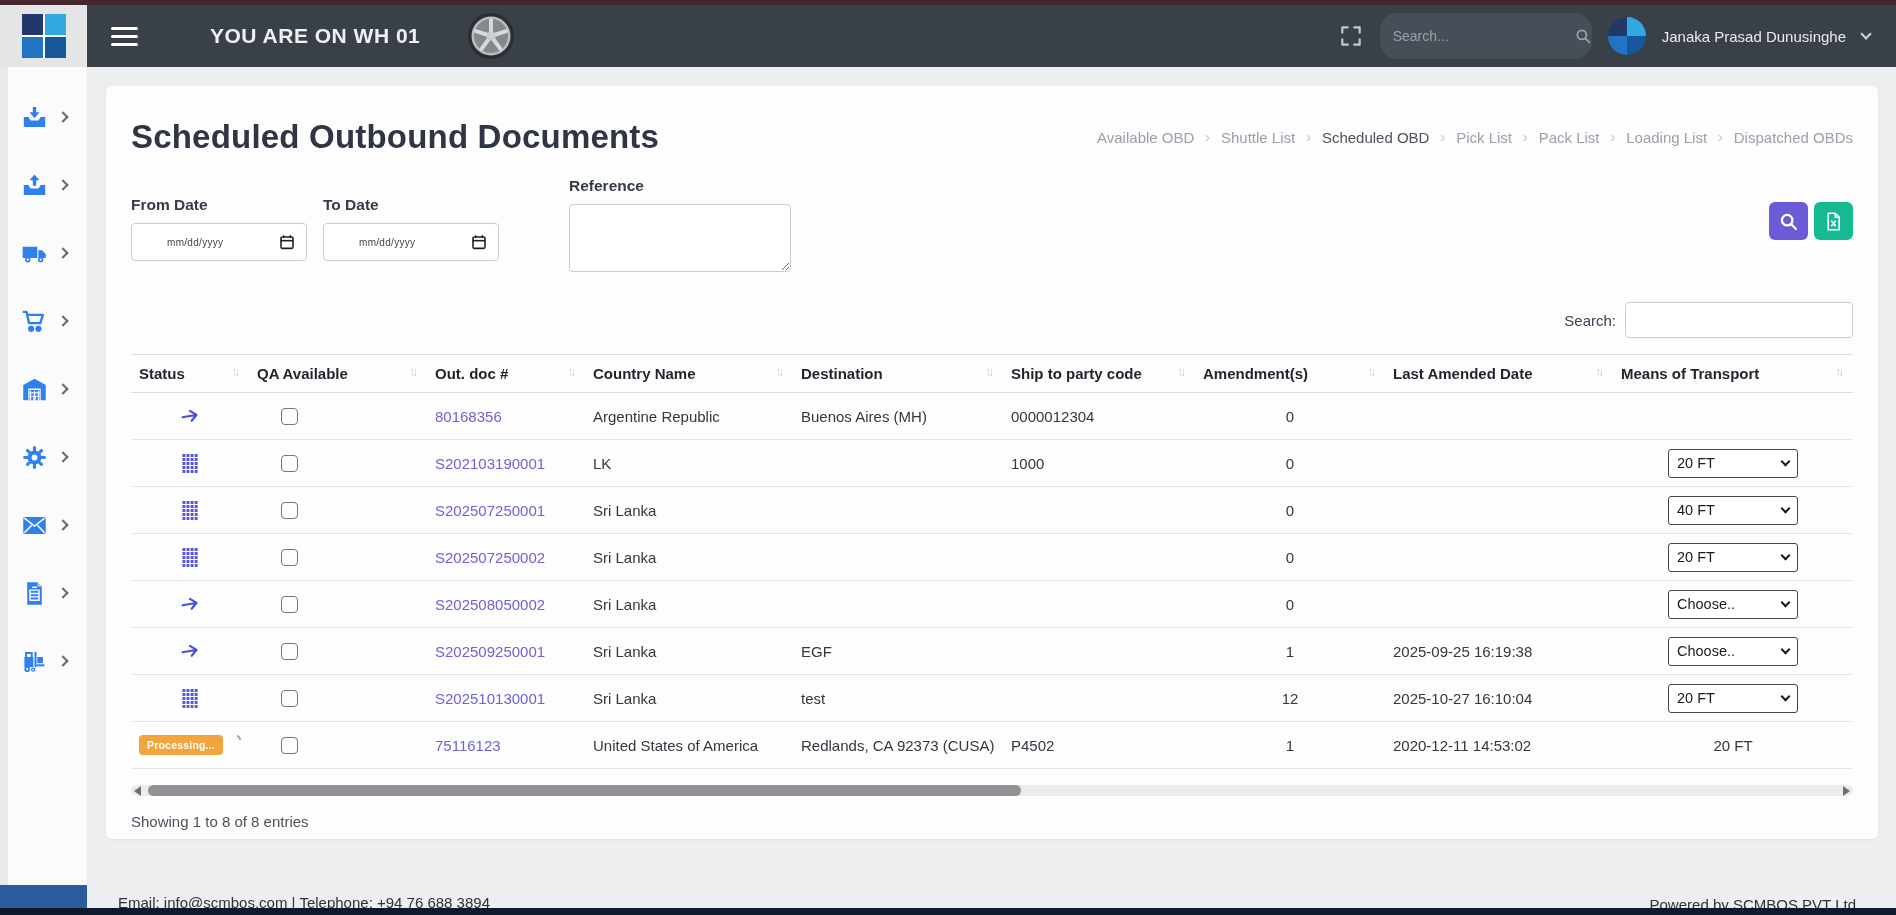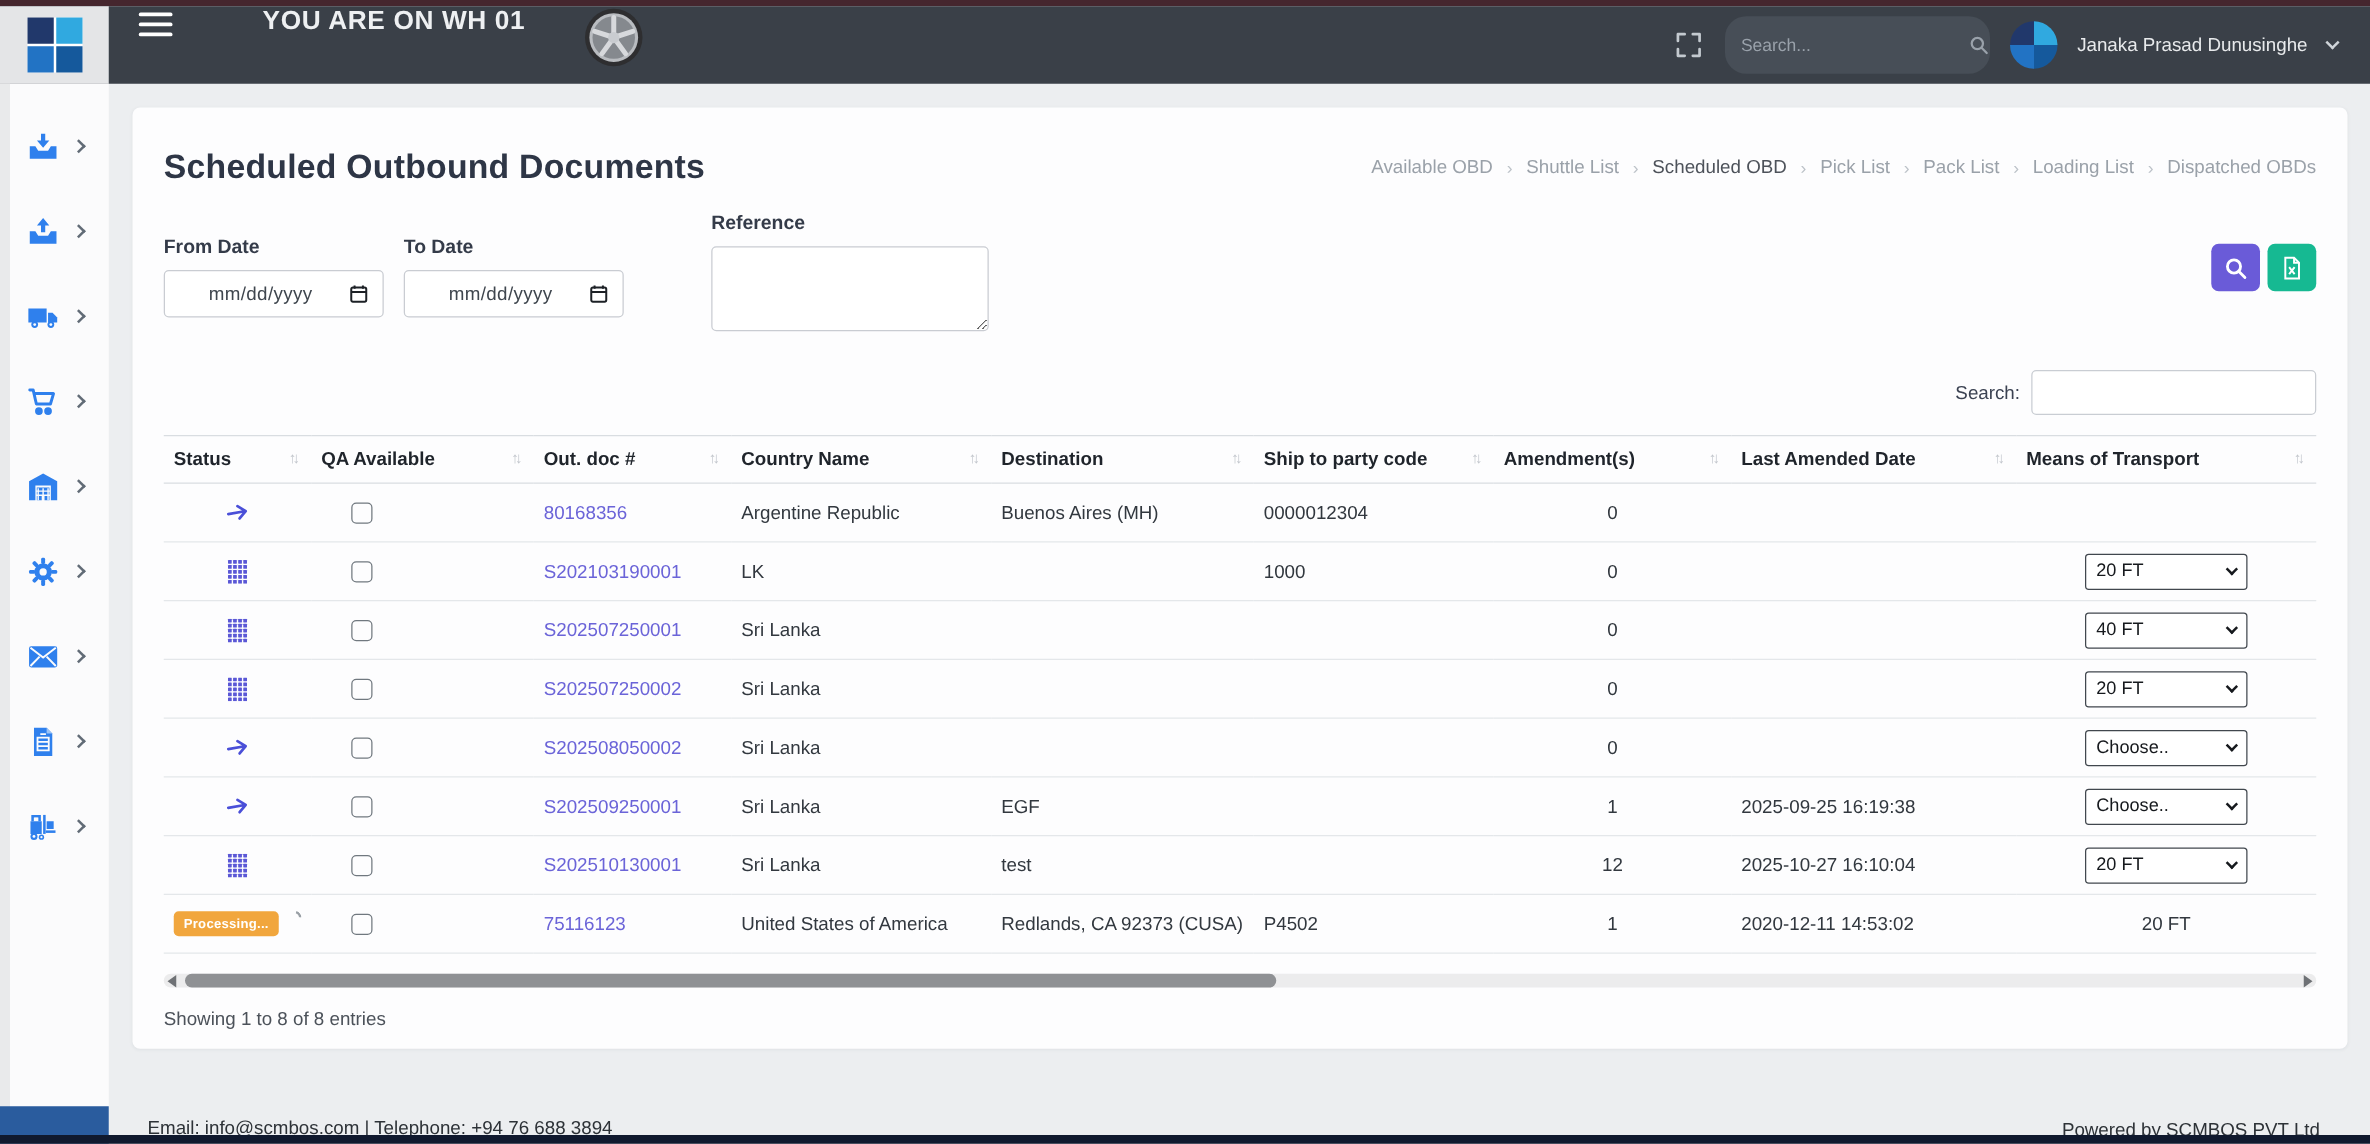"YOU ARE ON WH 01" .header { align-items: none -> center }
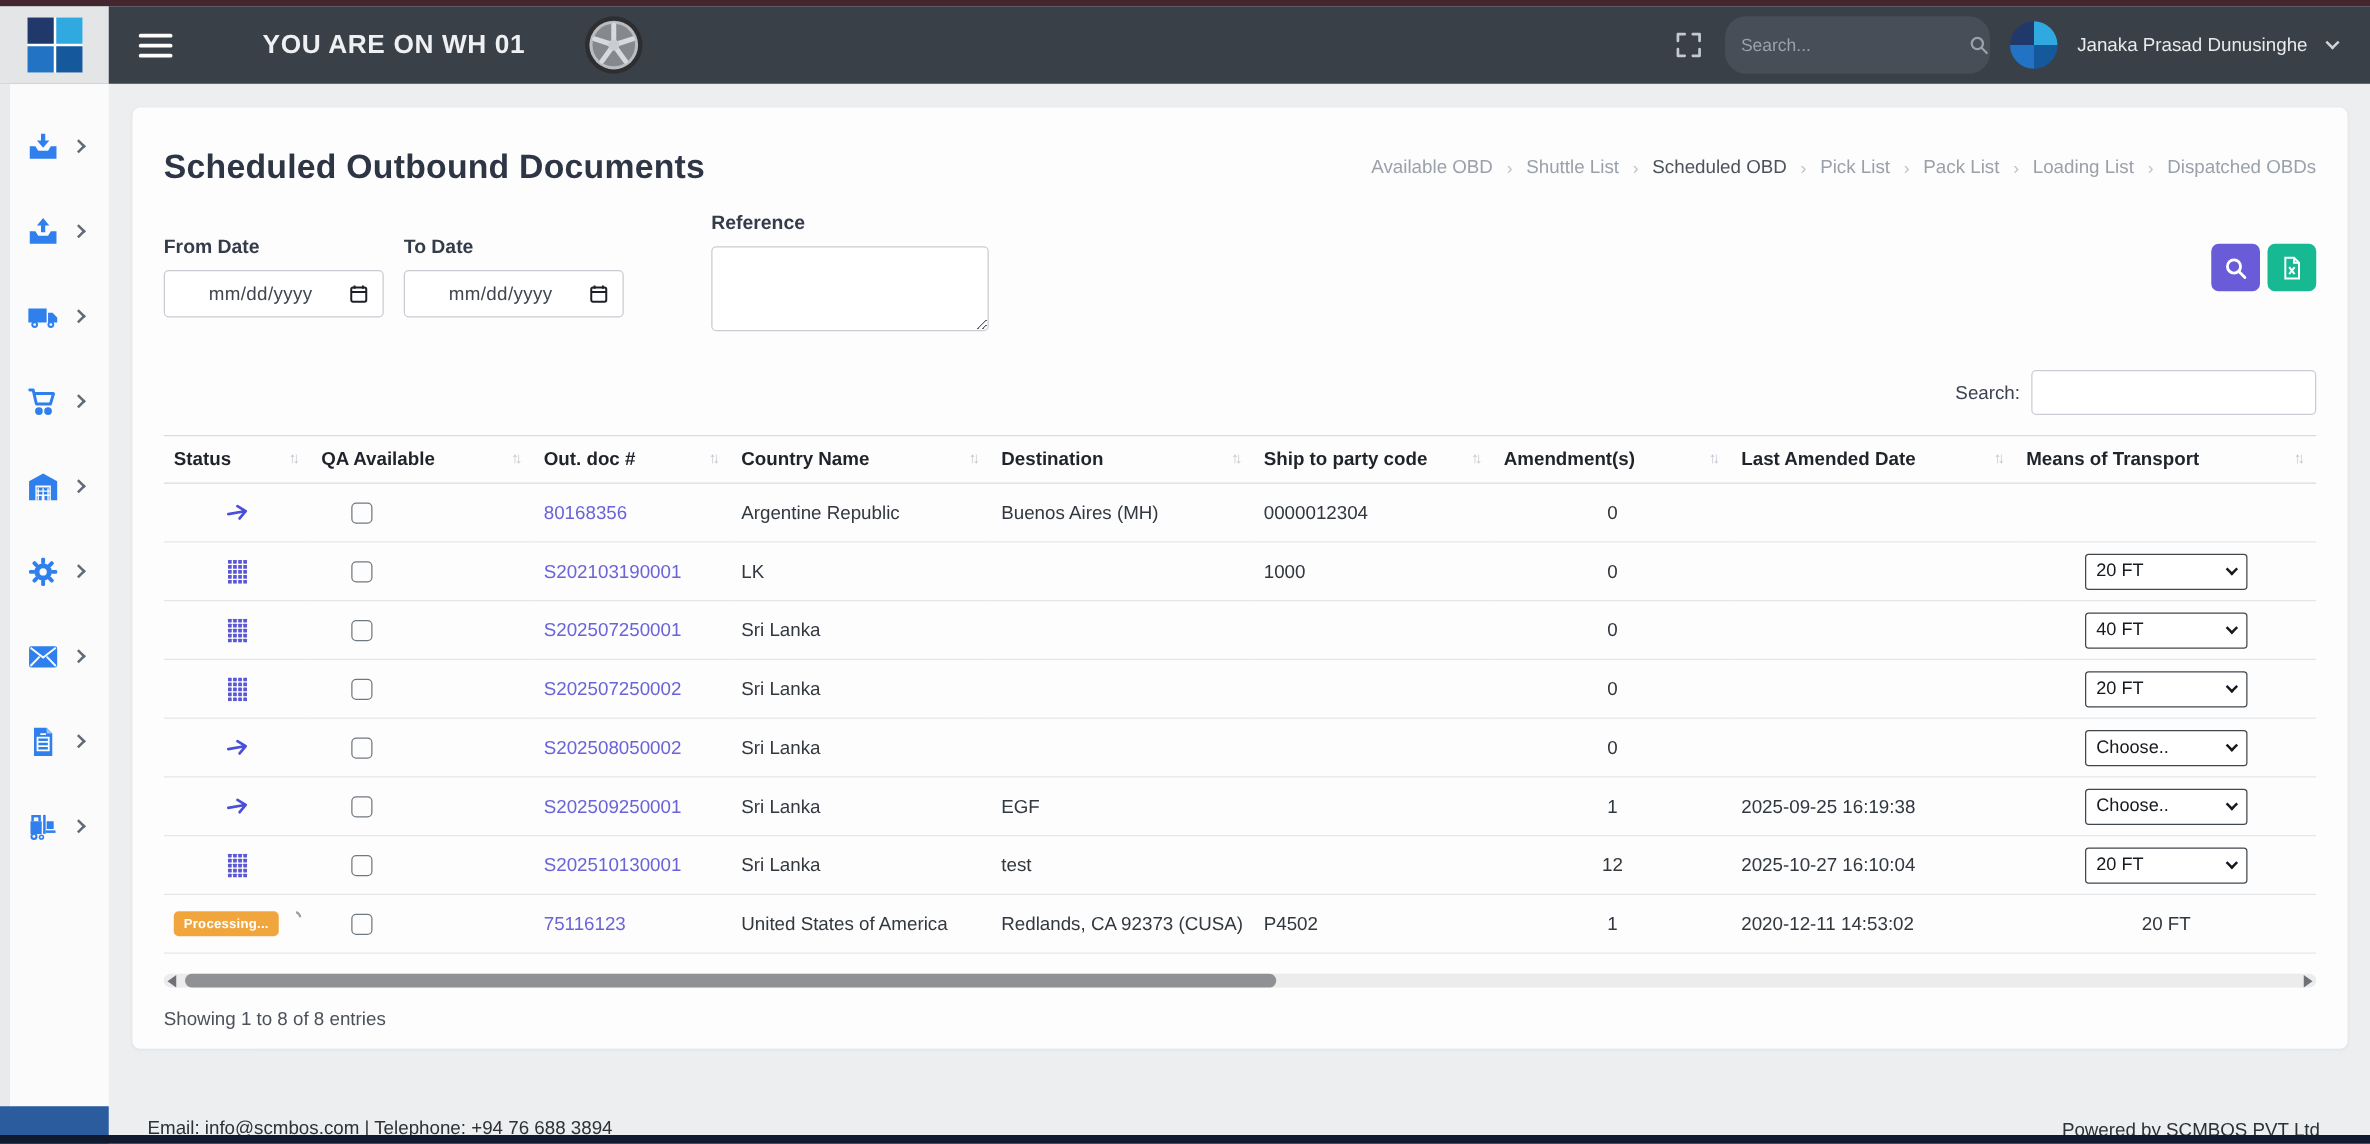"Scheduled Outbound Documents" .page-title { font-size: 27px -> 33px }
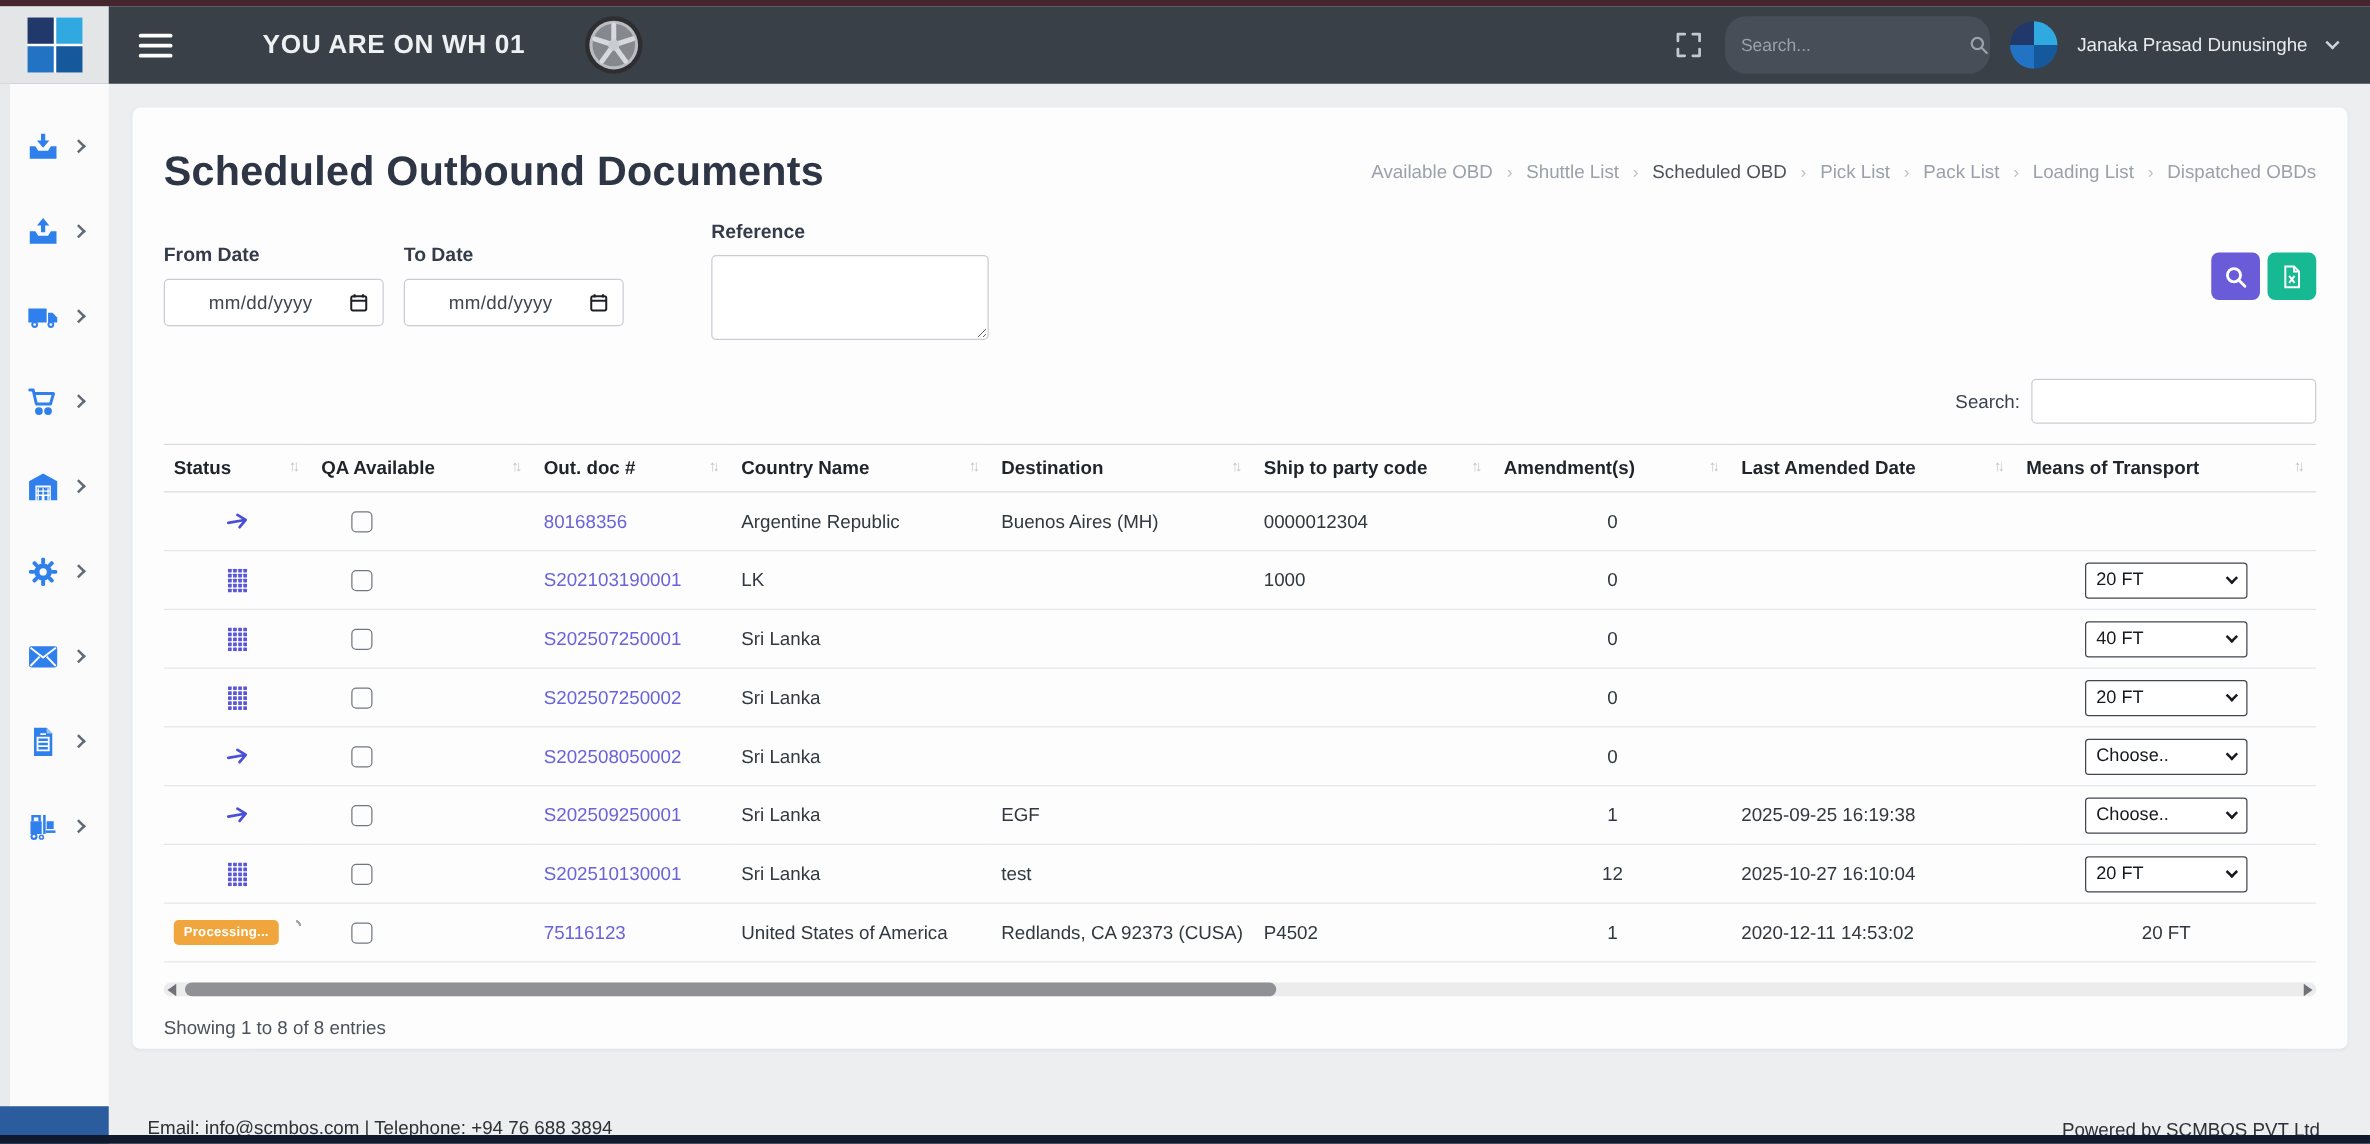"mm/dd/yyyy" .date-ph { font-size: 15px -> 10px }
